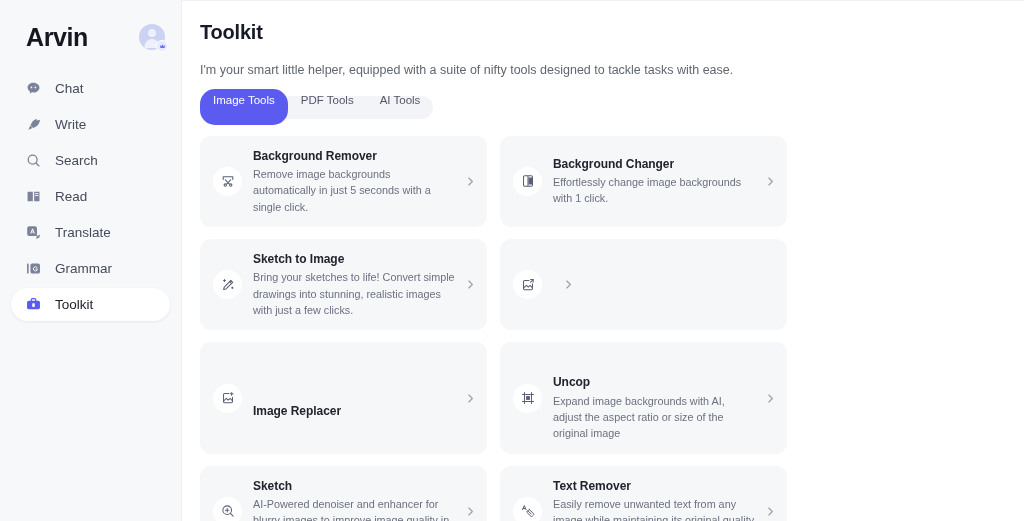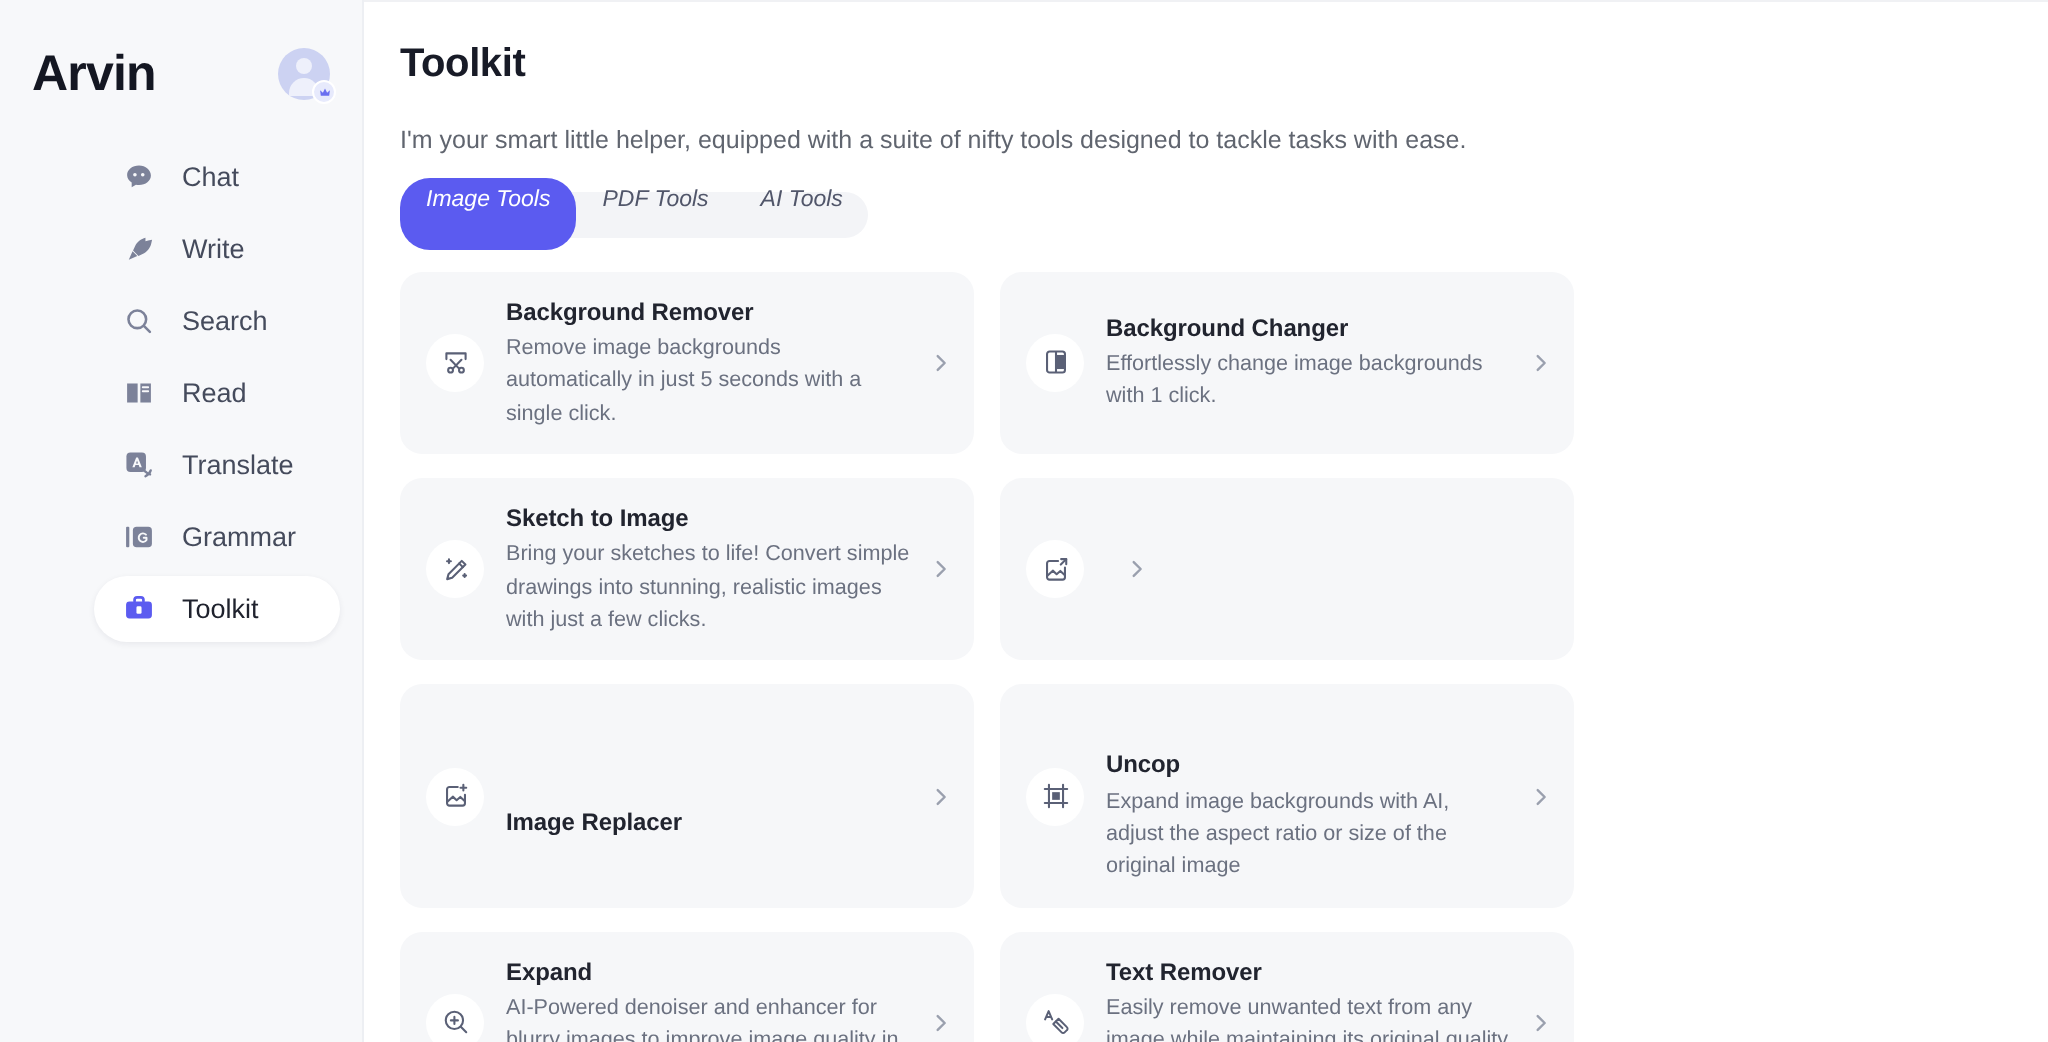"Arvin" .brand-row { padding: 18px 16px 0 16px -> 18px 16px 0 26px }
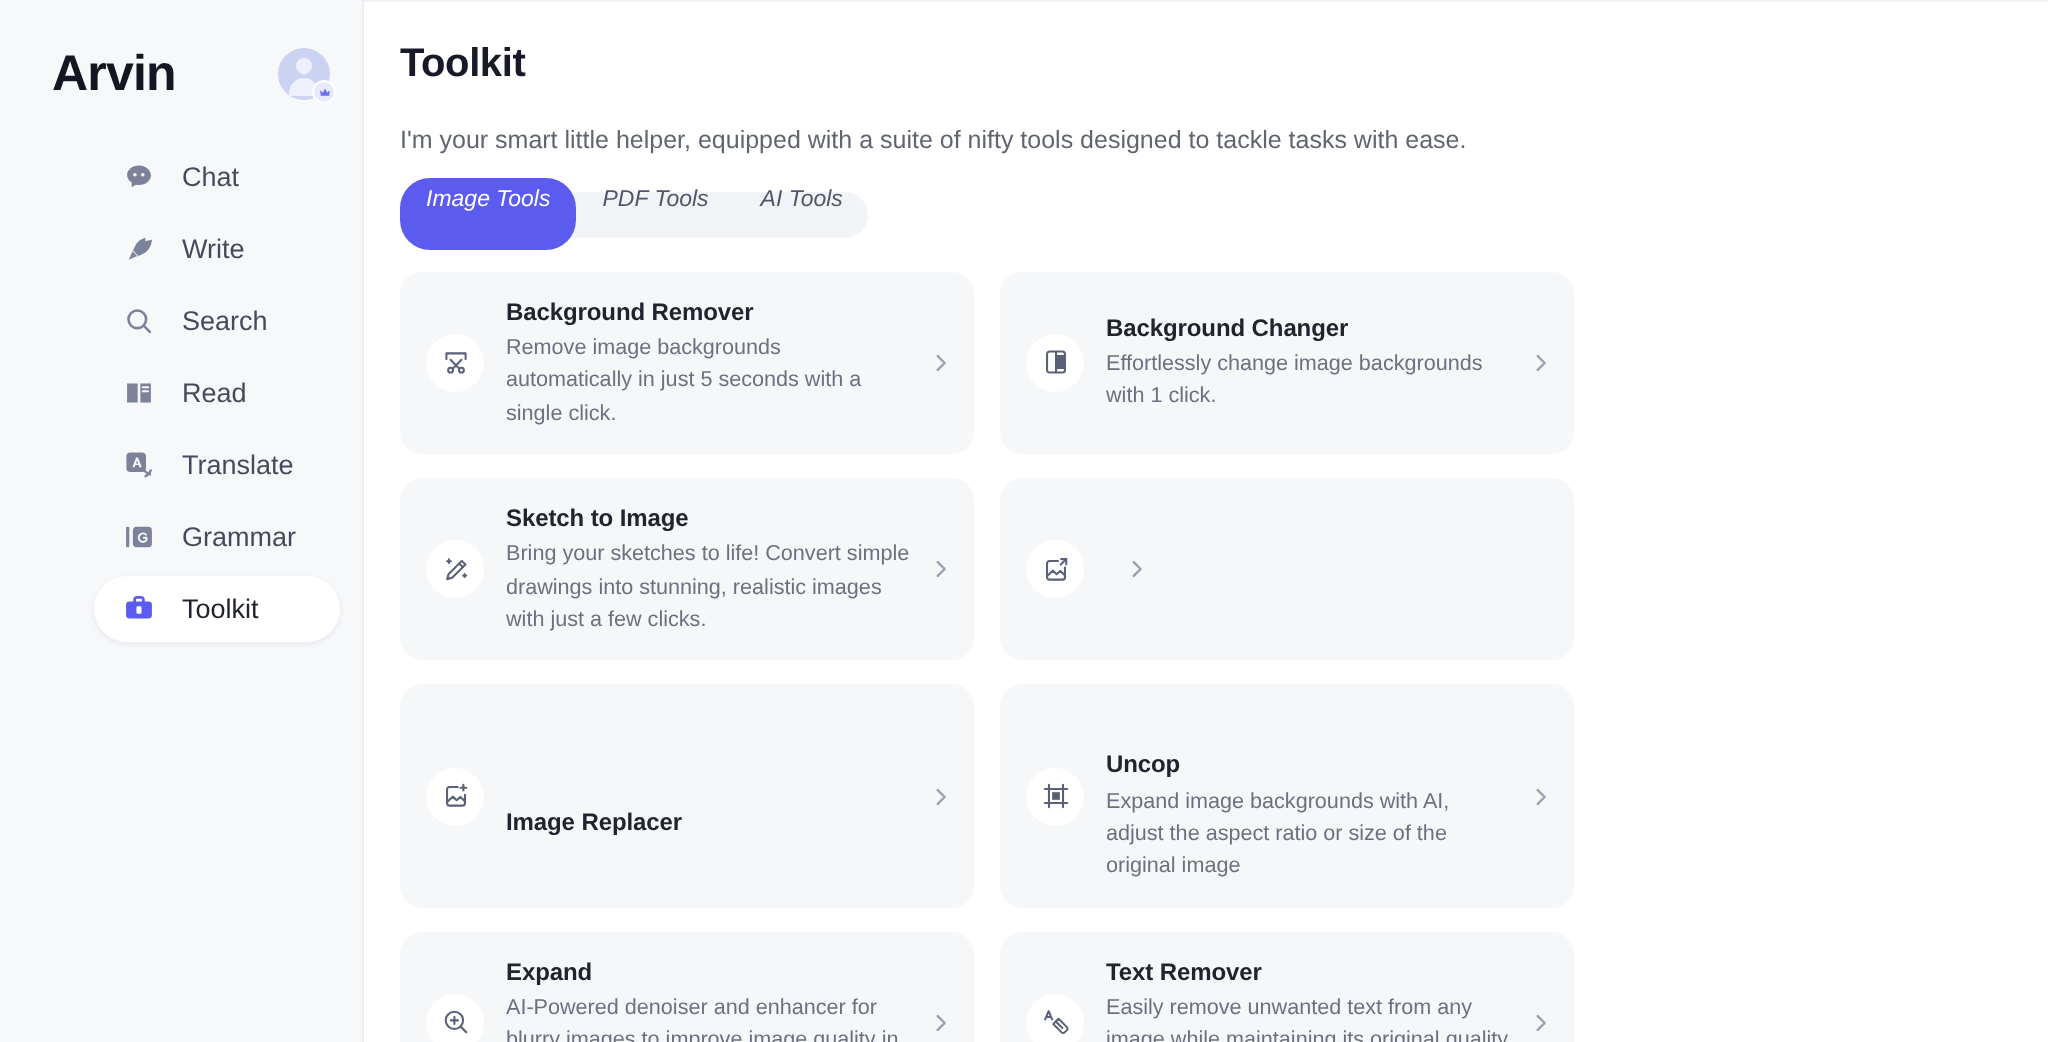"Chat" .nav { margin-left: 36px -> none }
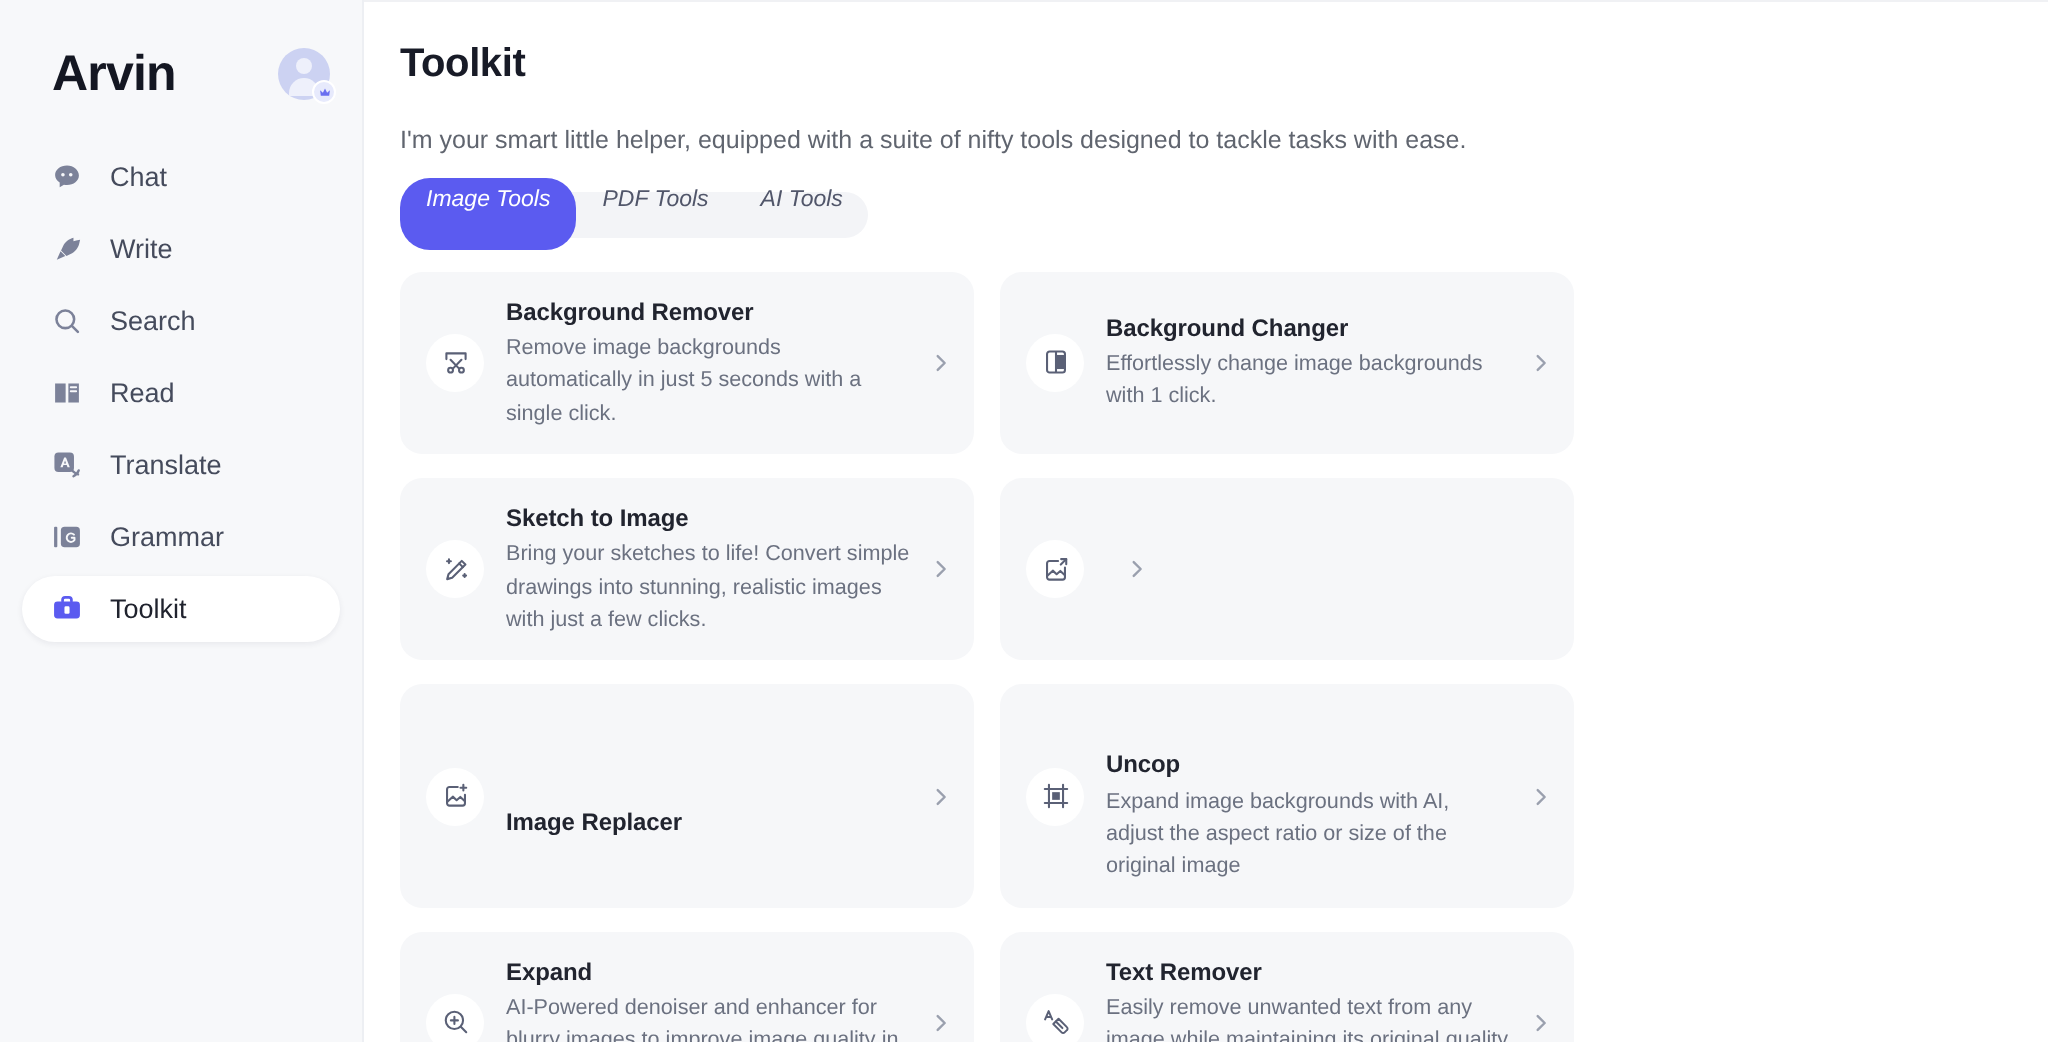"Image Tools" .tab { font-style: italic -> none }
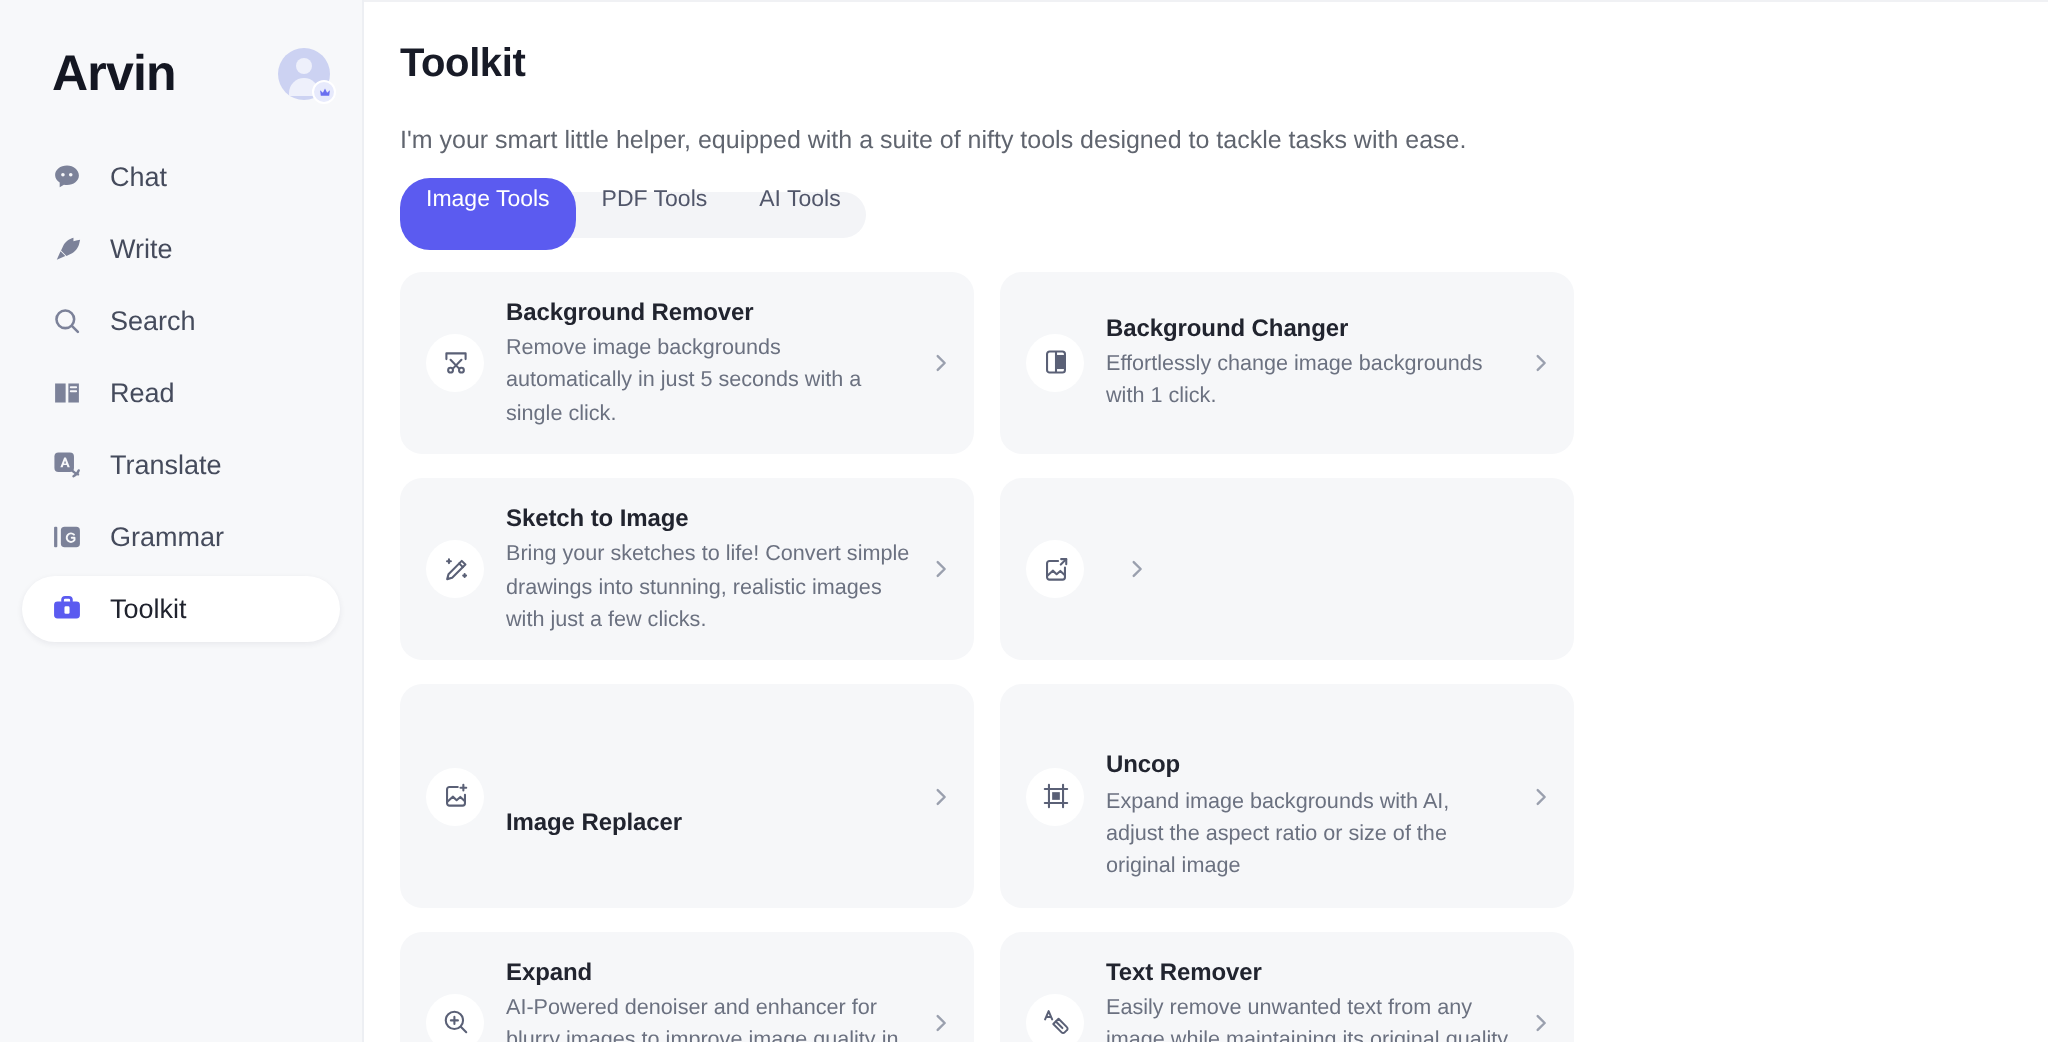"Expand" span.card-title { text: Expand -> Sketch }
